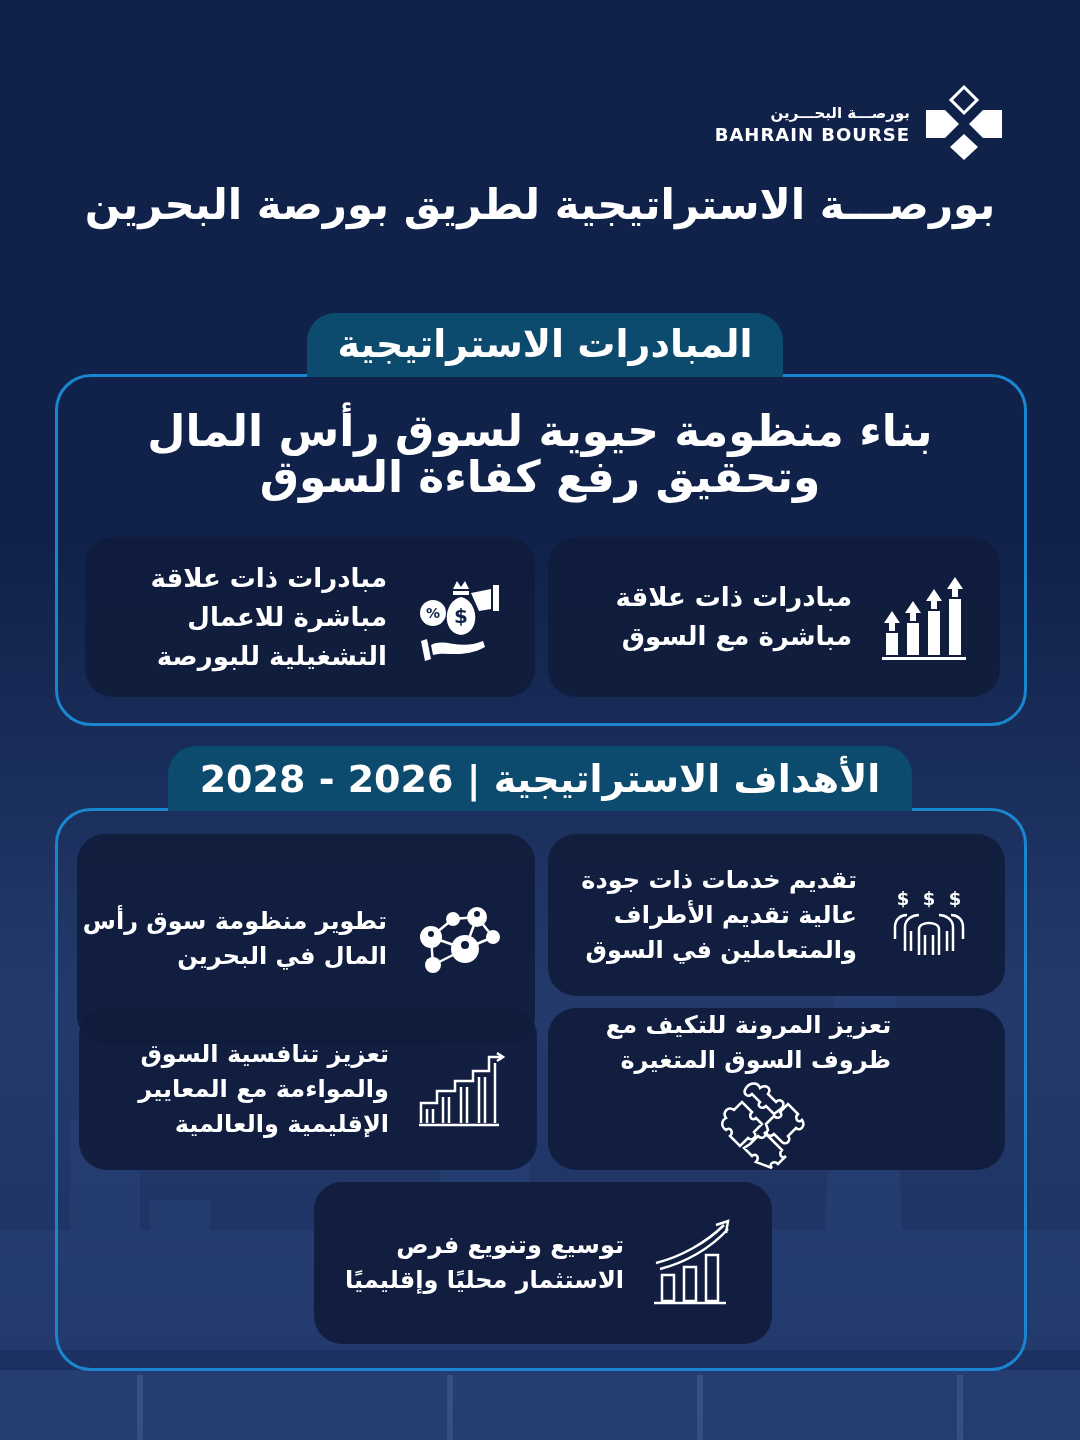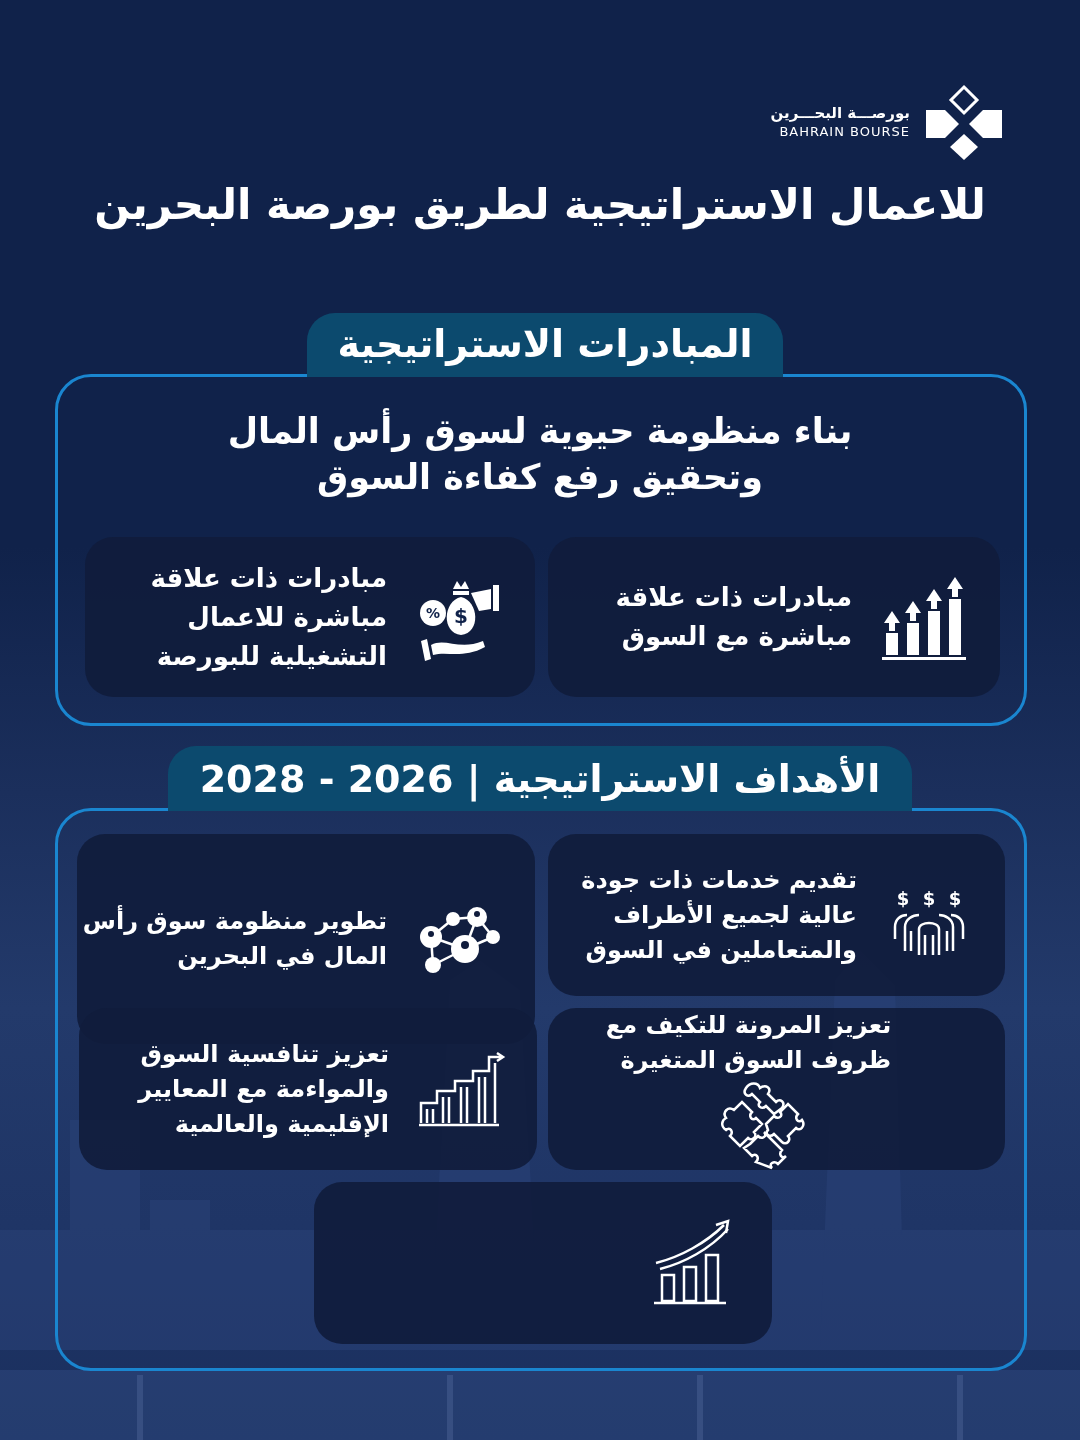"BAHRAIN BOURSE" .logo .en { font-size: 13px -> 18px; font-weight: normal -> bold }
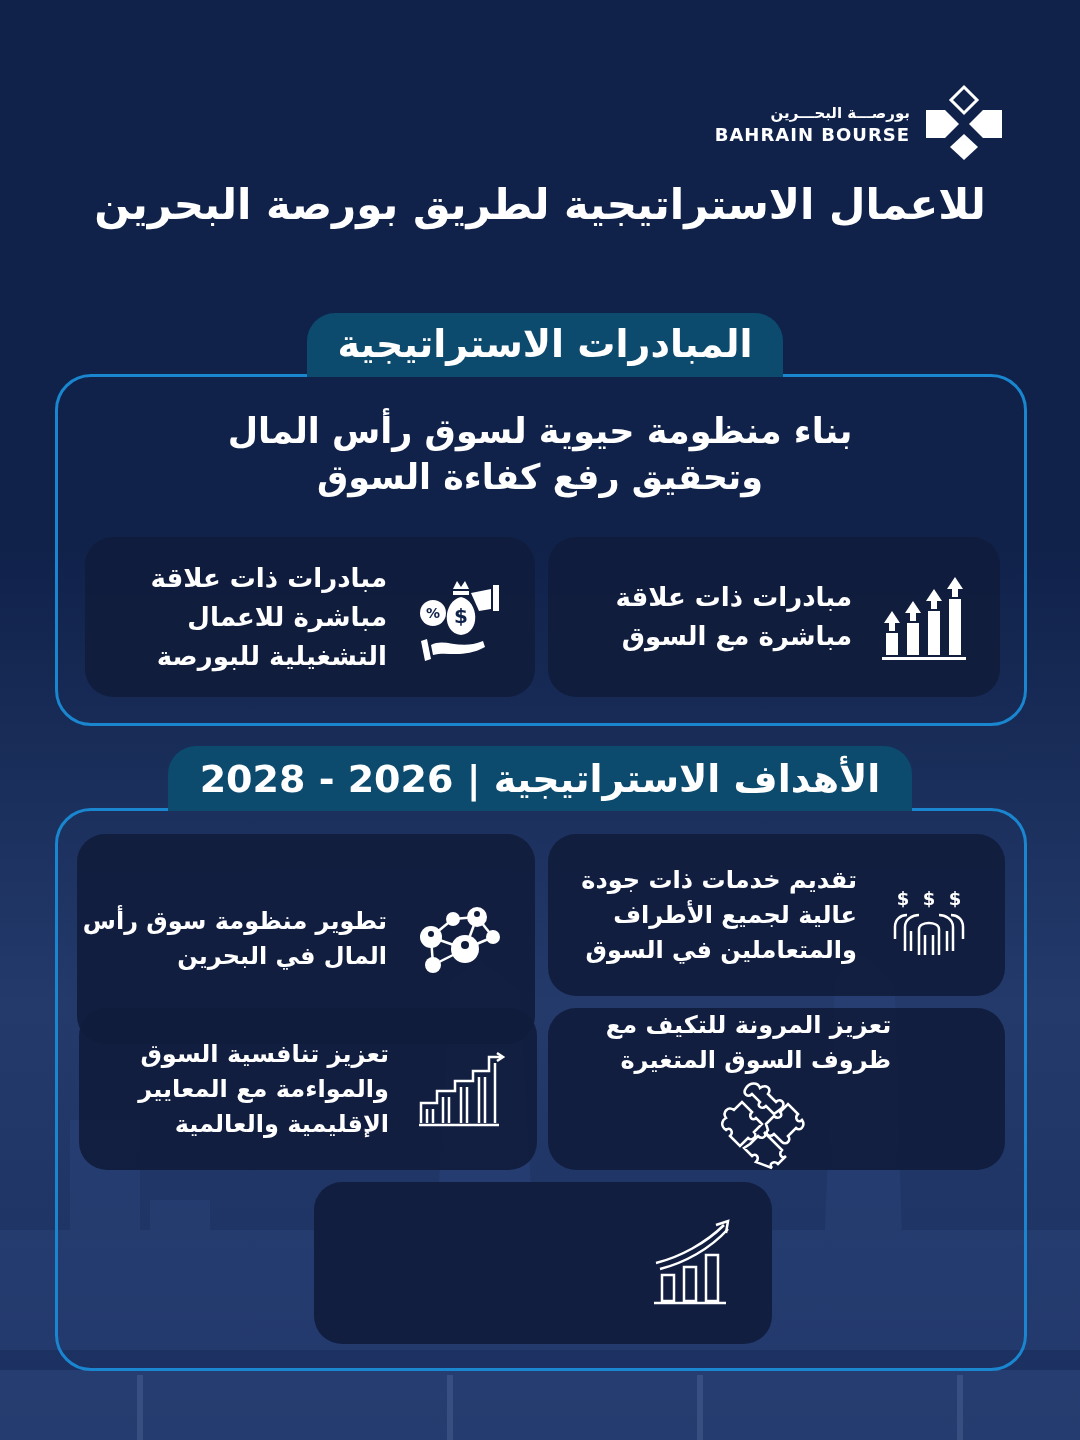"للاعمال الاستراتيجية لطريق بورصة البحرين" h1.abs { text: للاعمال -> بورصـــة }
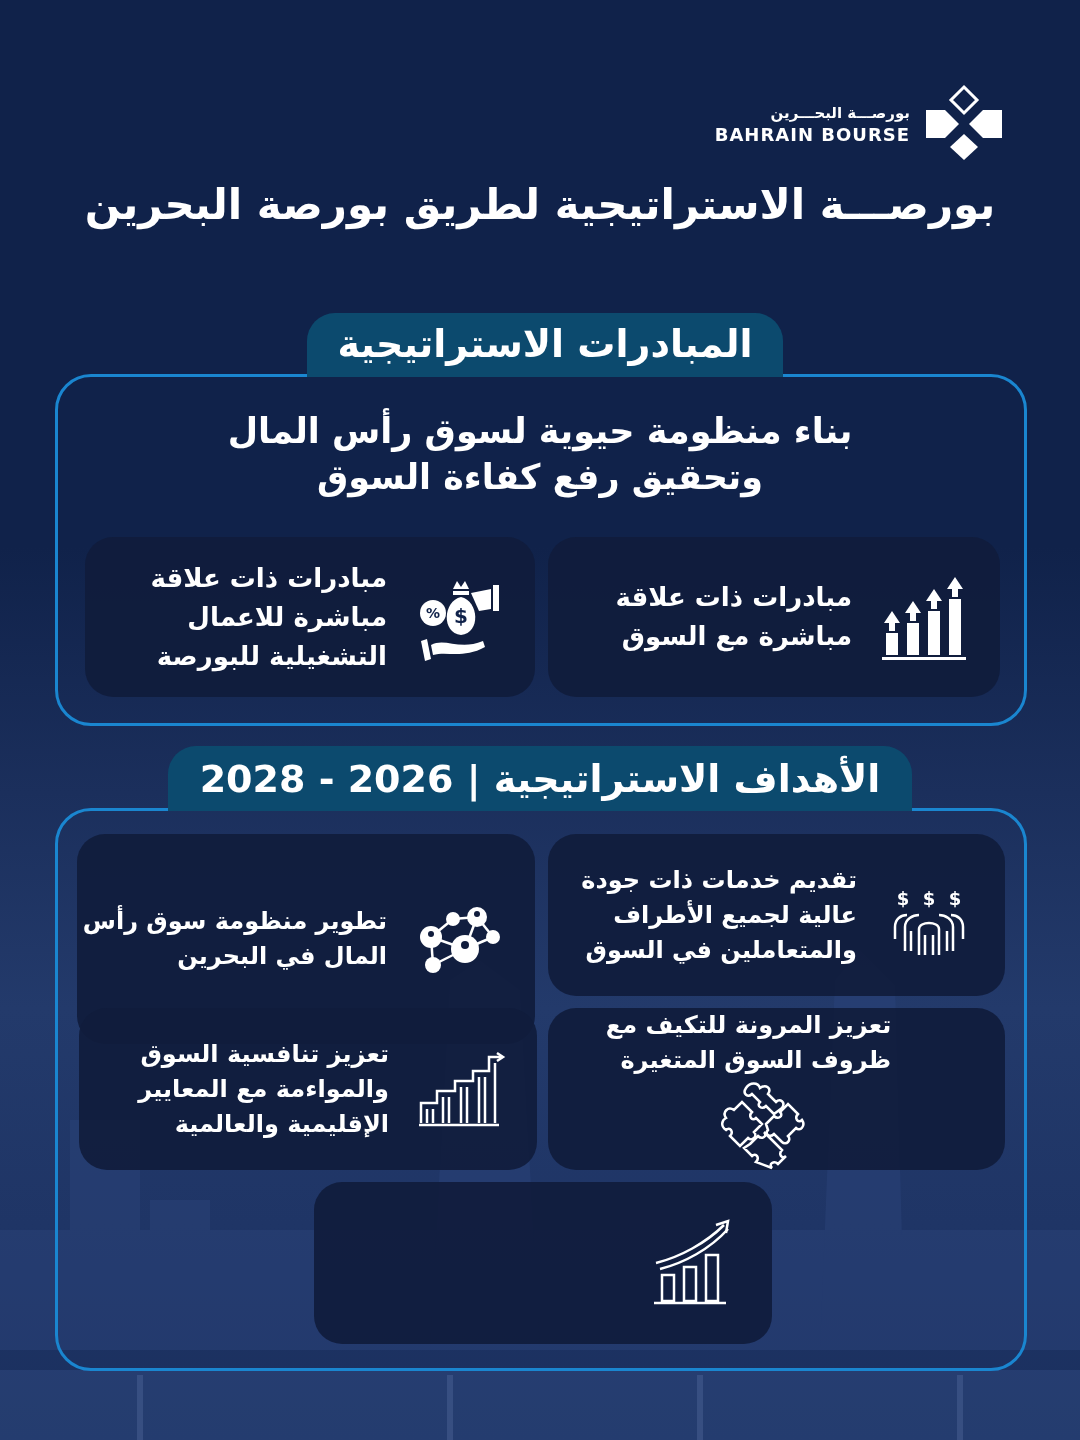"بناء منظومة حيوية لسوق رأس" .lead { font-size: 35px -> 44px }
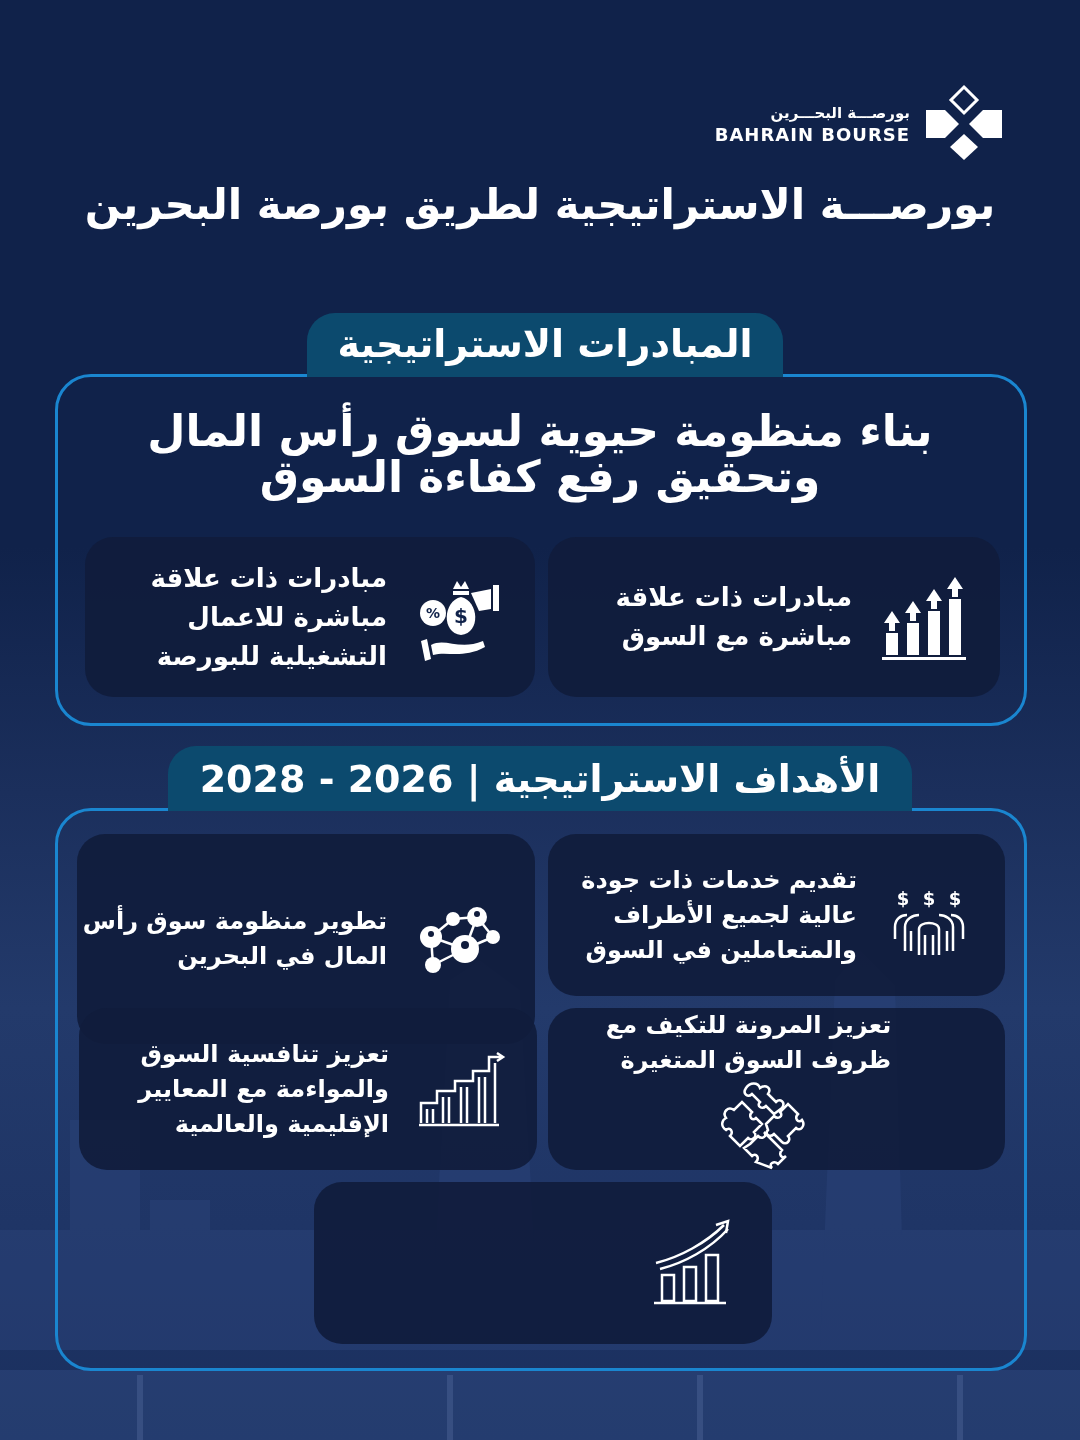"عالية لجميع الأطراف" div { text: لجميع -> تقديم }
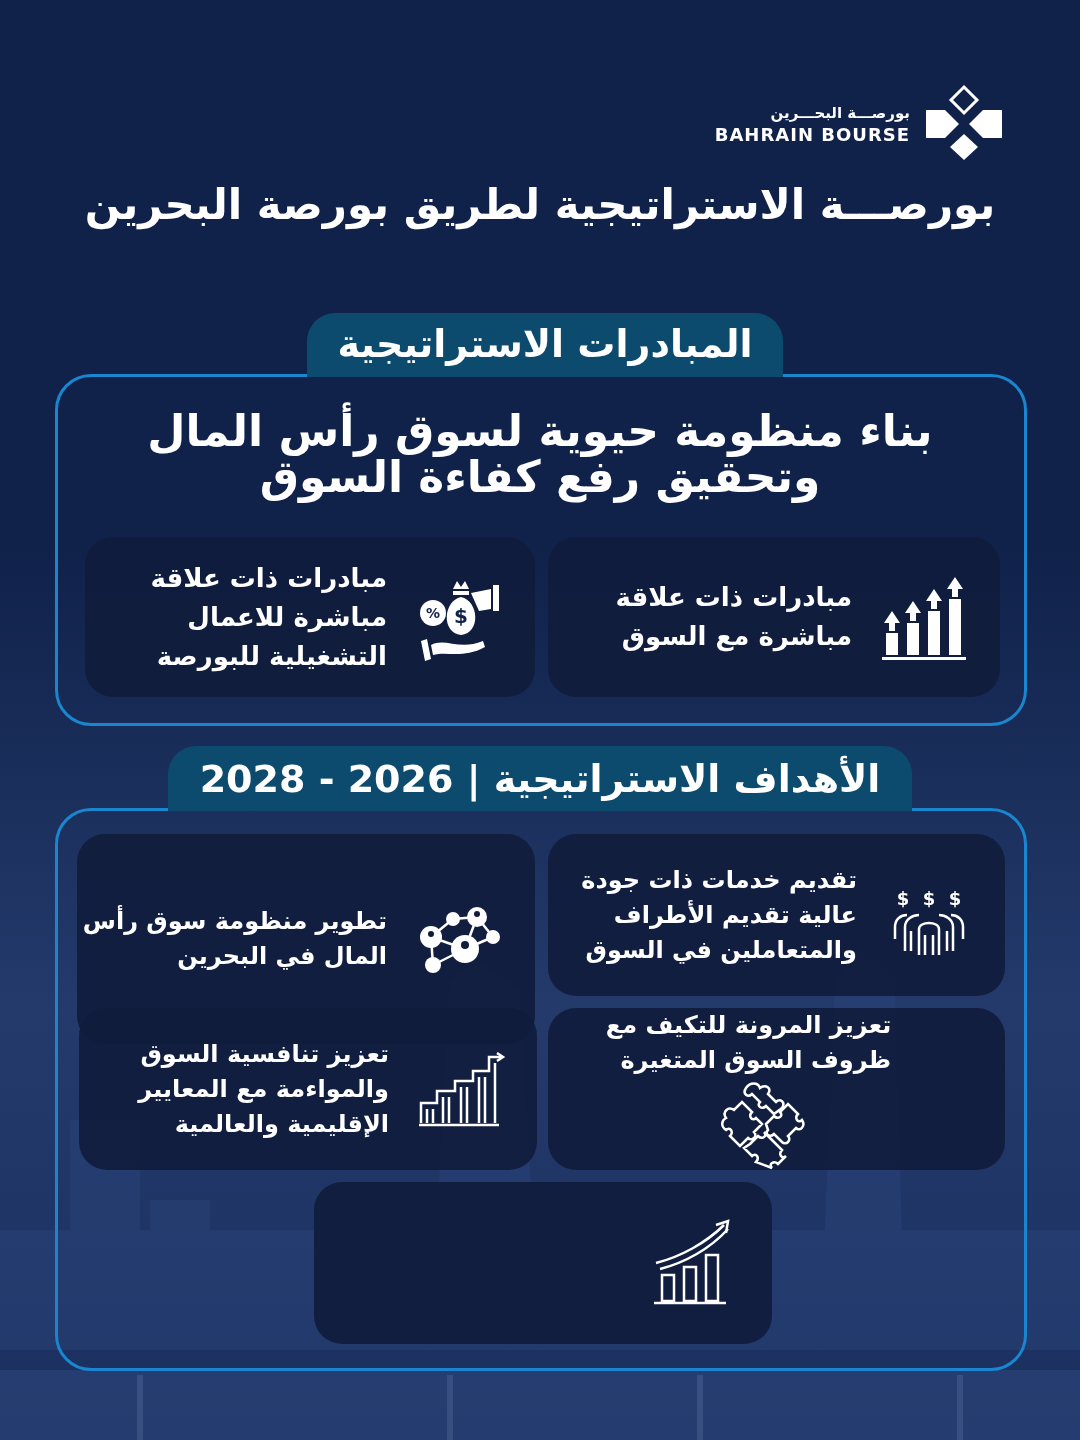"توسيع وتنويع فرص" div.txt { html: none -> <div> <div>توسيع وتنويع فرص</div> <div>الاستثمار محليًا وإقليميًا</div> </div> }
